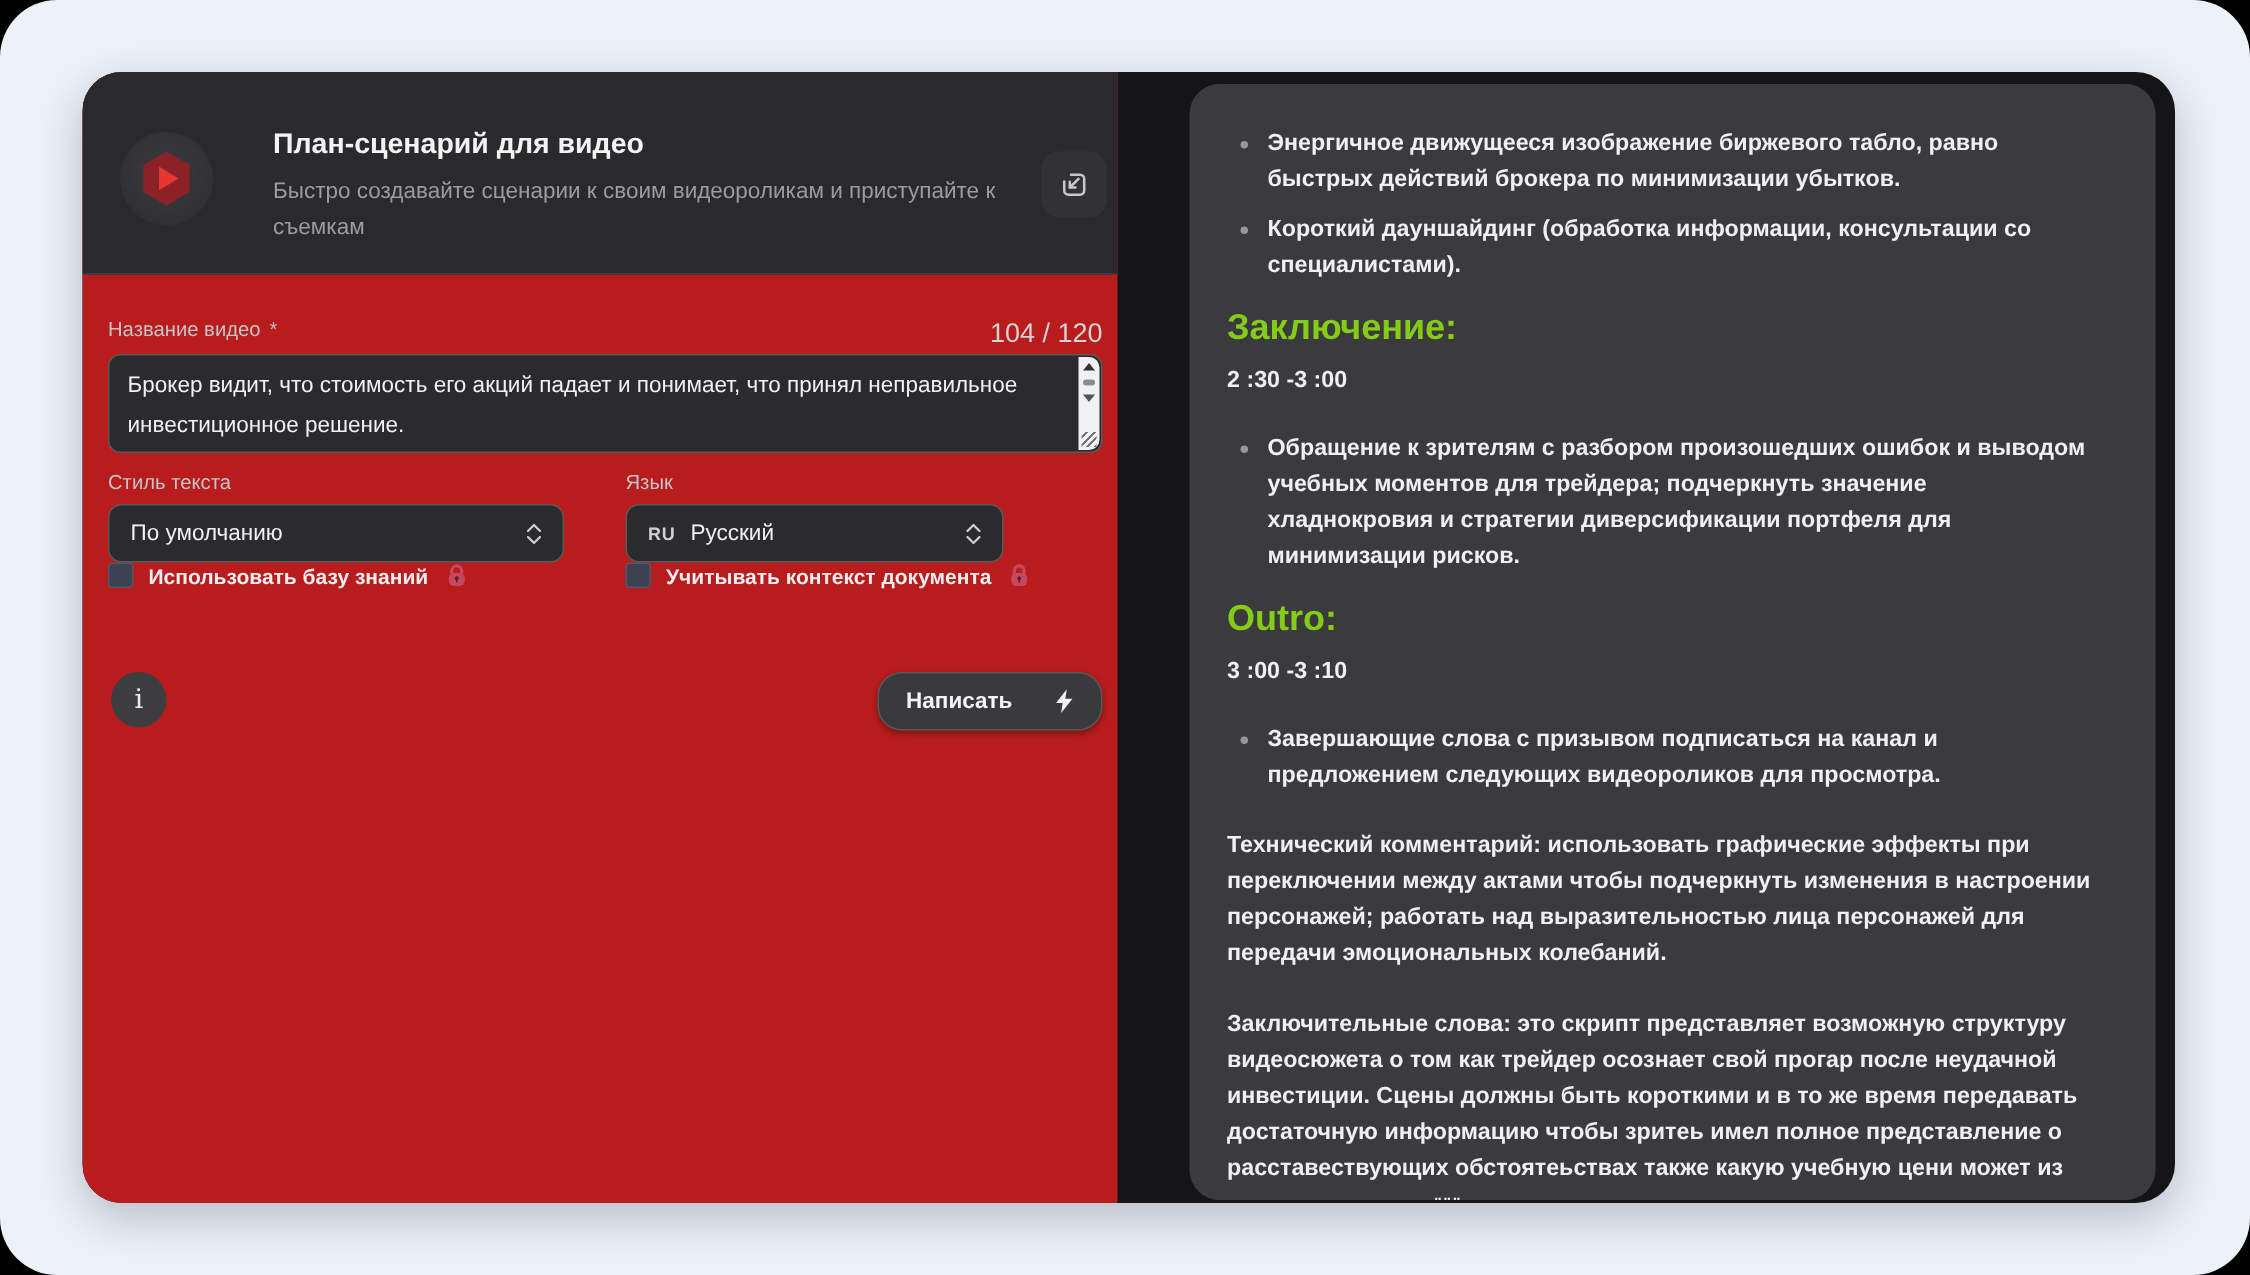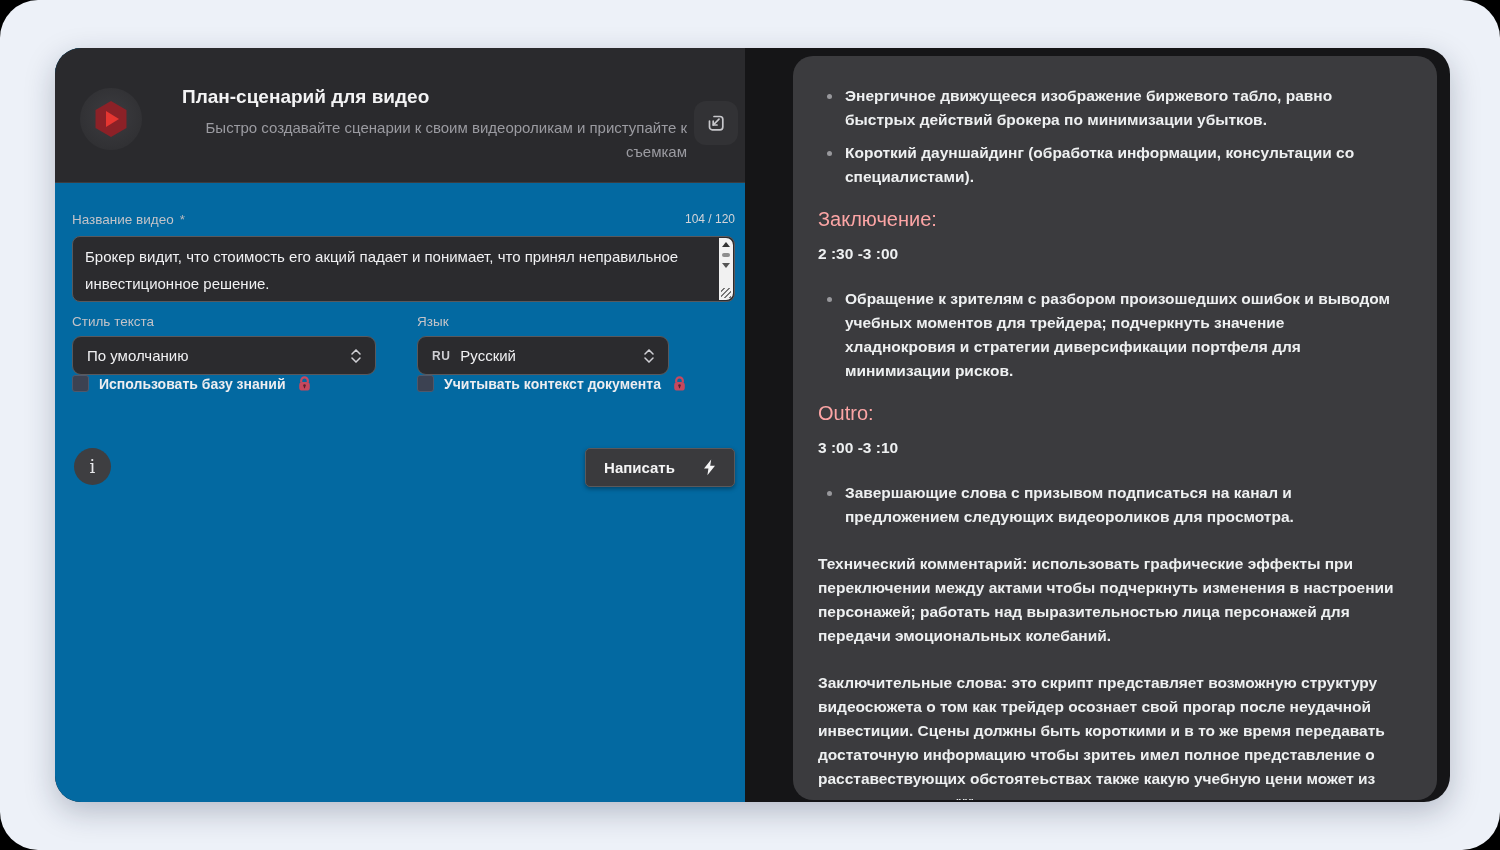"План-сценарий для видео" .left-panel { background: #0369a1 -> #b91c1c }
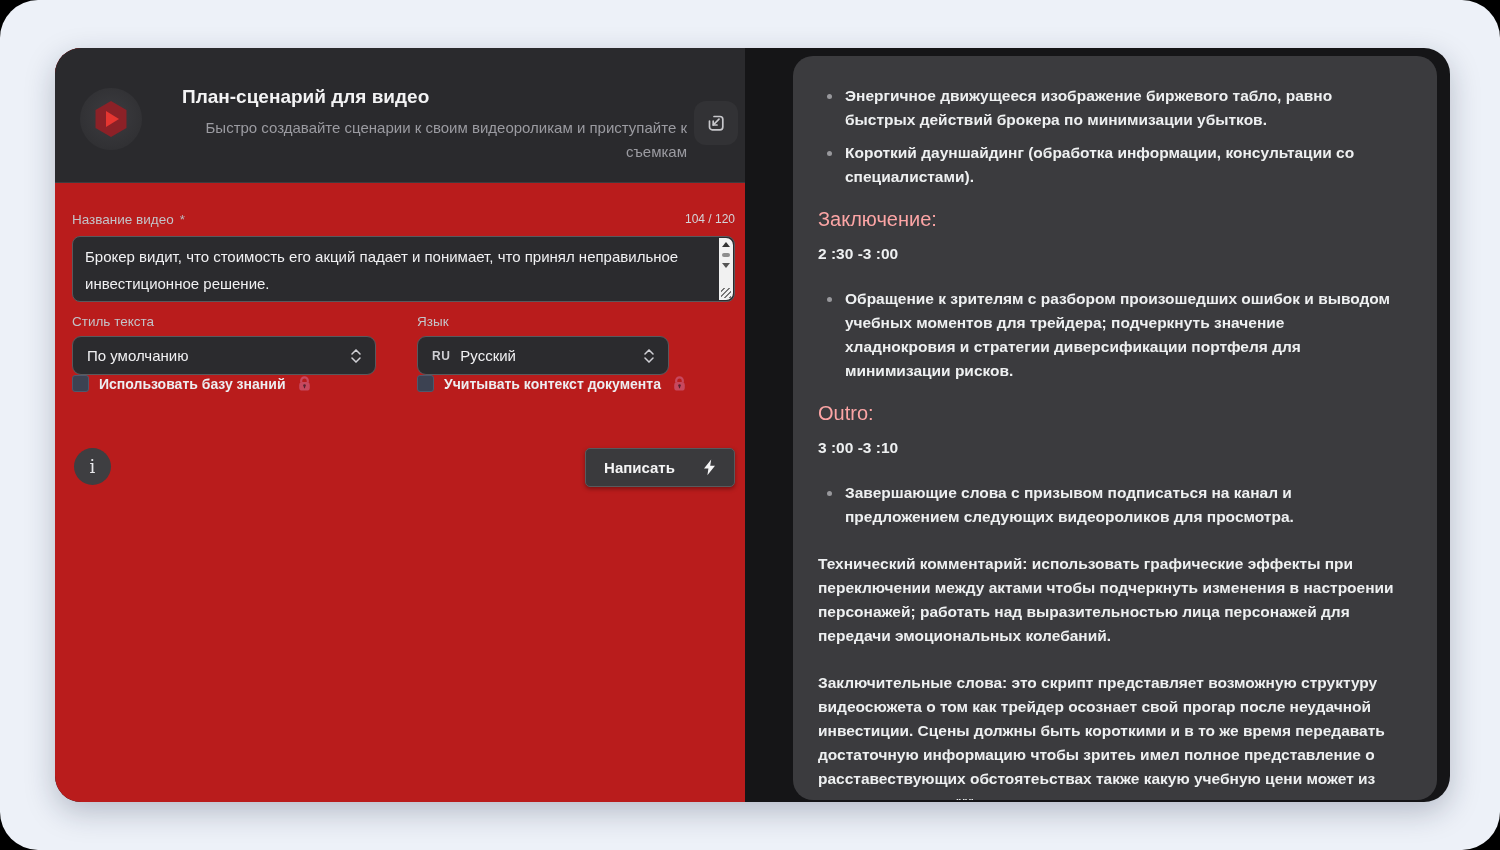"Быстро создавайте сценарии к своим" .subtitle { text-align: right -> none }
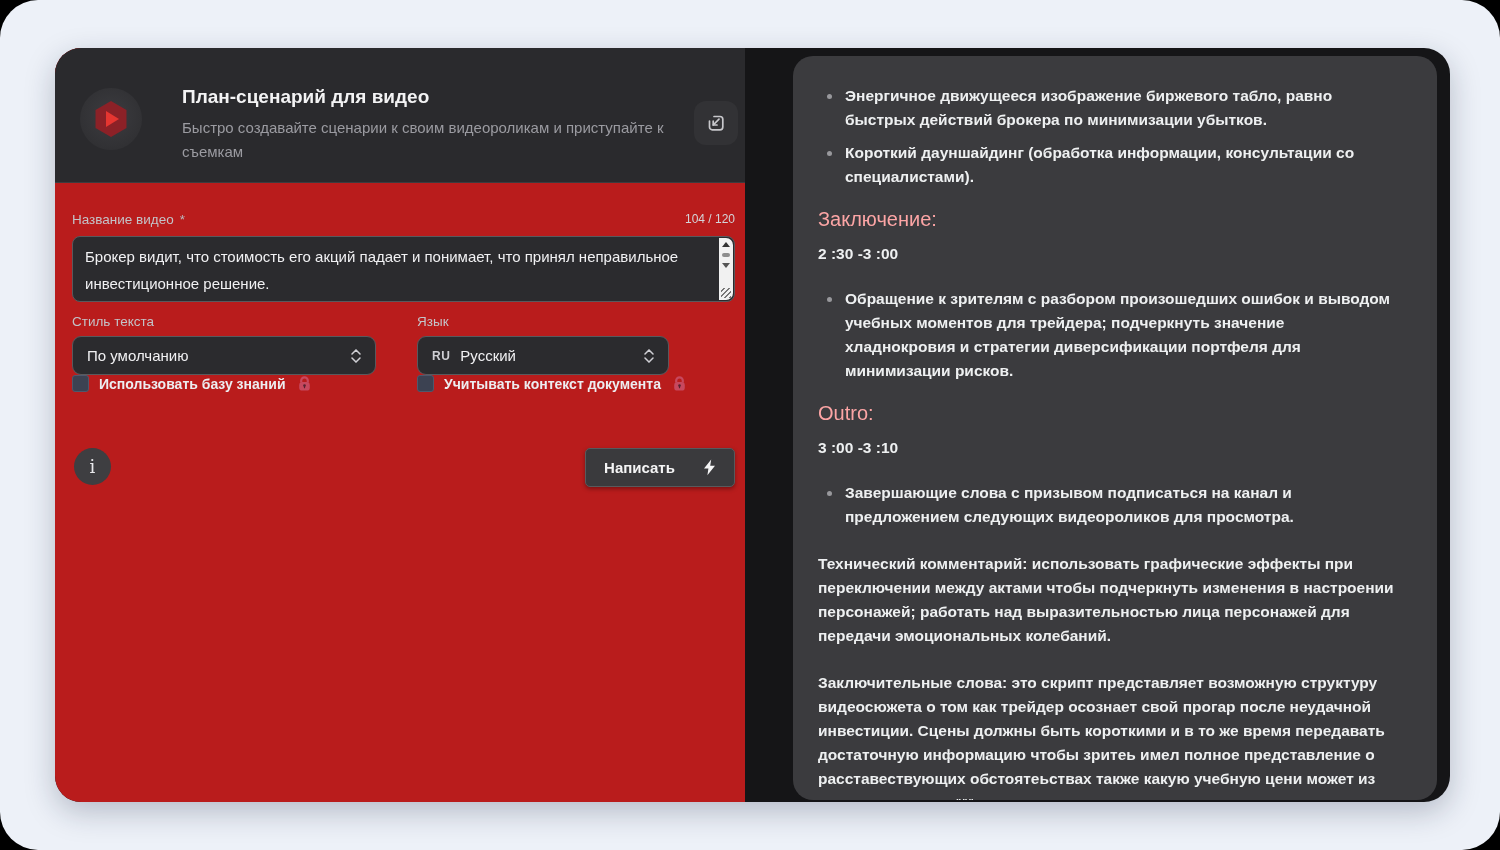"104 / 120" .char-counter { font-size: 12px -> 18px }
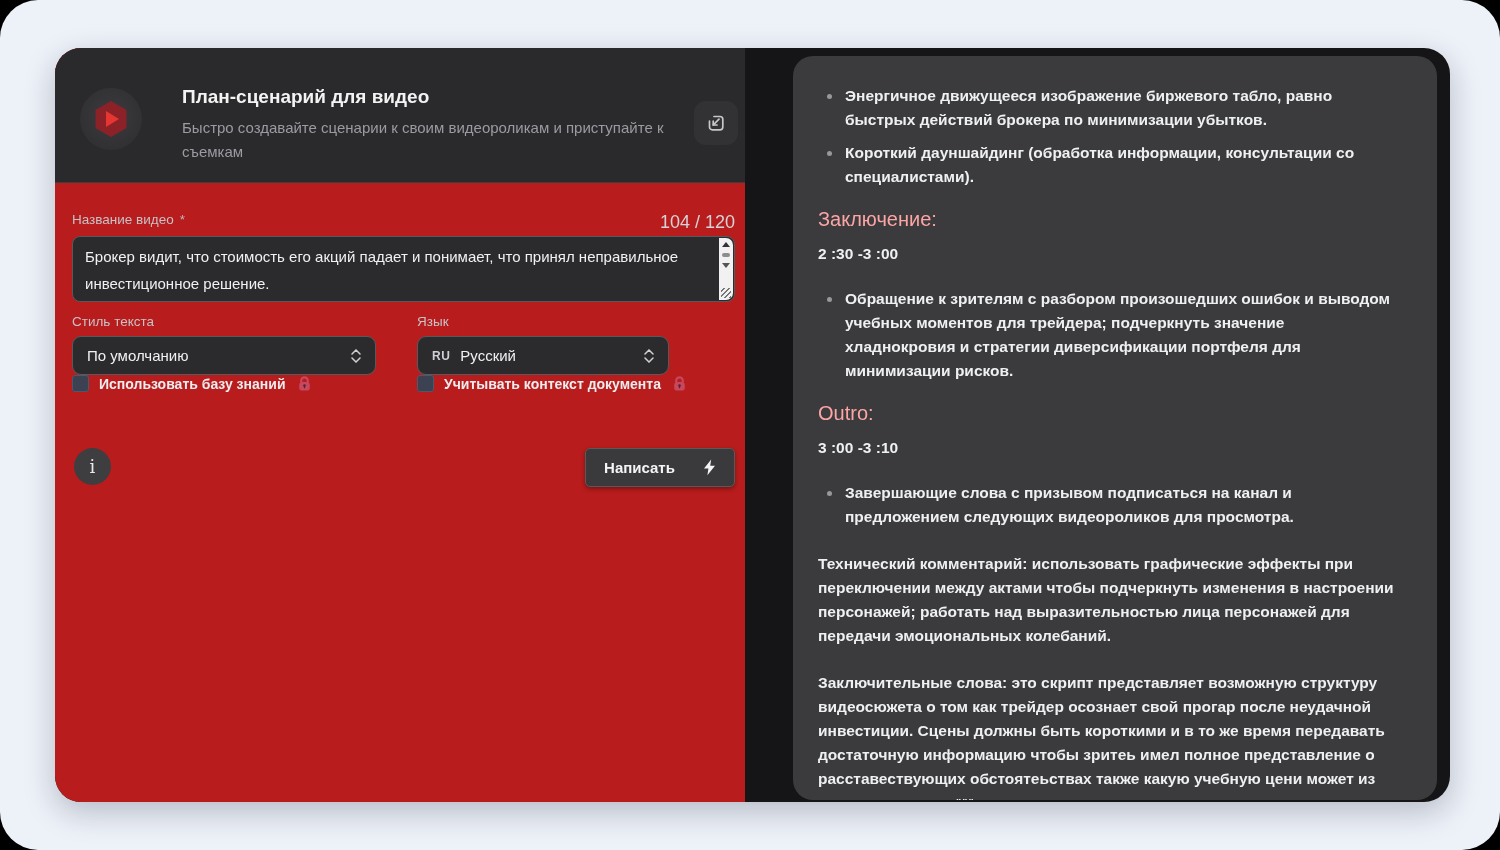"Заключение:" .out-h { color: #fca5a5 -> #84cc16; font-size: 20px -> 24px; font-weight: normal -> bold }
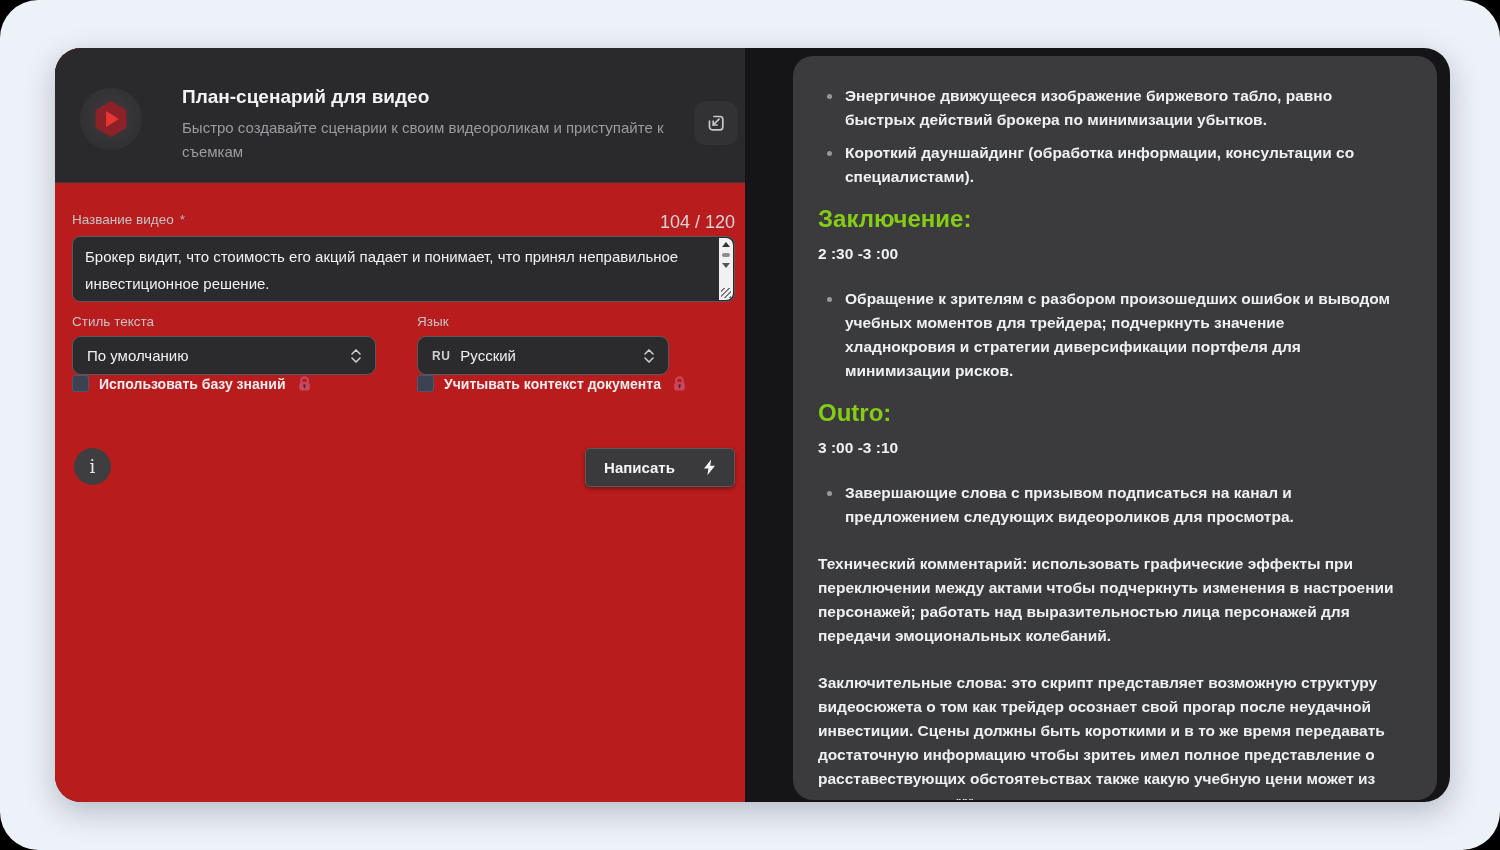"Написать" .write-btn { border-radius: 5px -> 16px }
